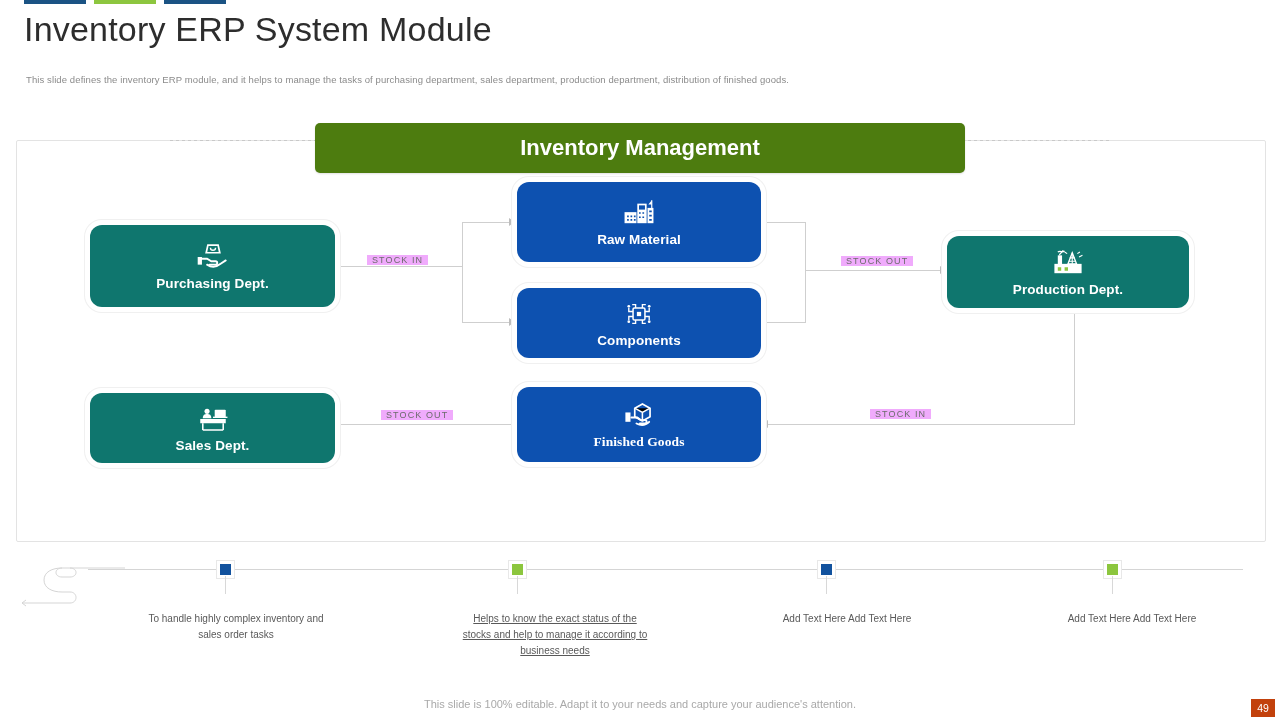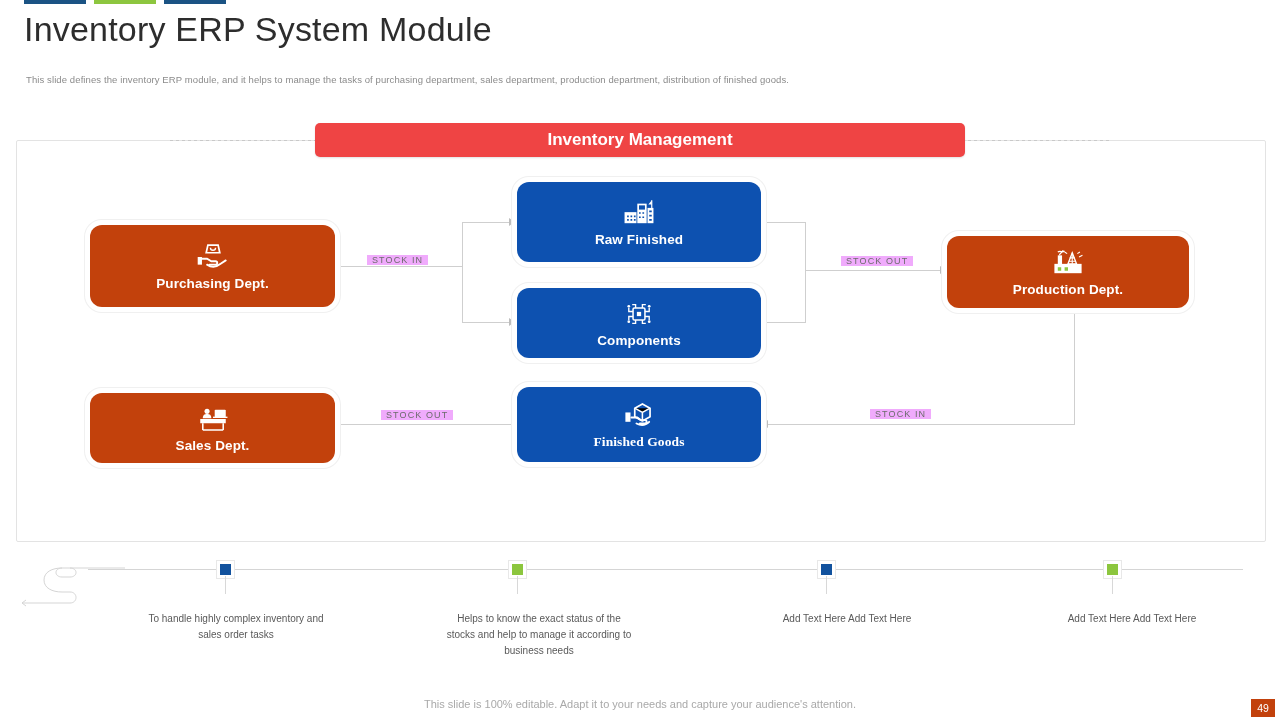"Inventory Management" .banner { background: #ef4444 -> #4d7c0f; font-size: 17px -> 22px; height: 34px -> 50px }
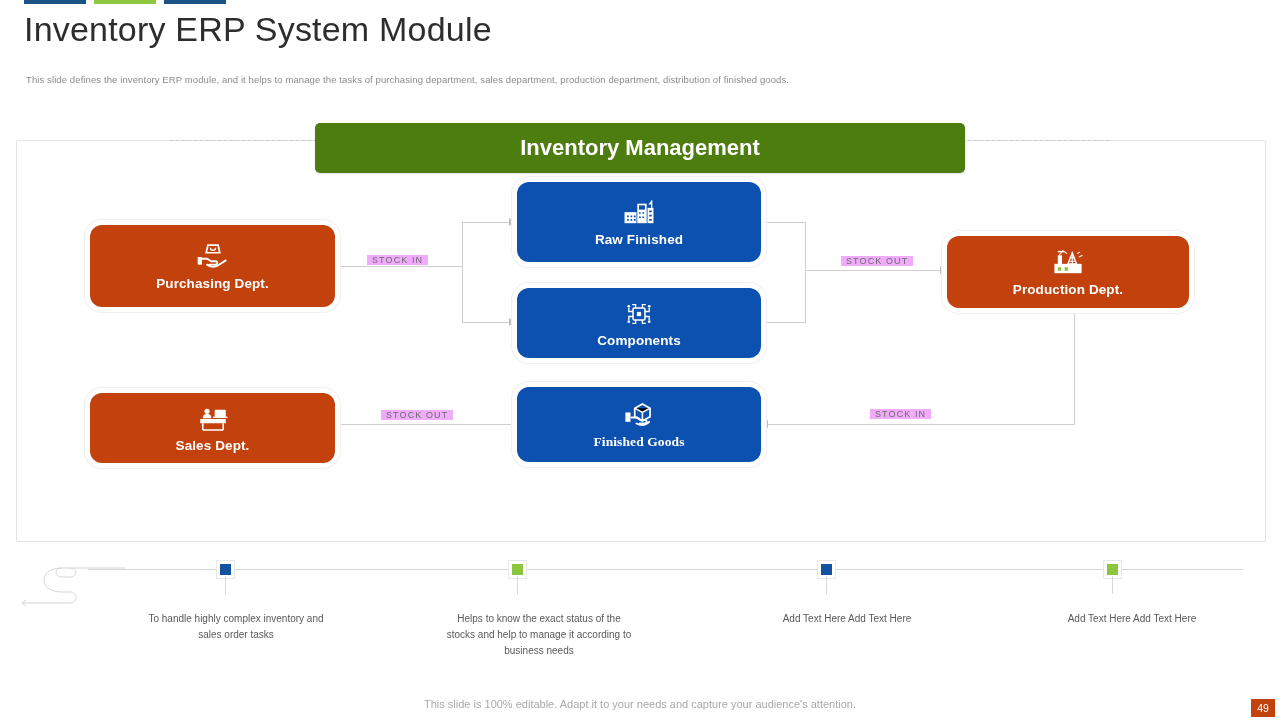"Raw Finished" div.node-label { text: Finished -> Material }
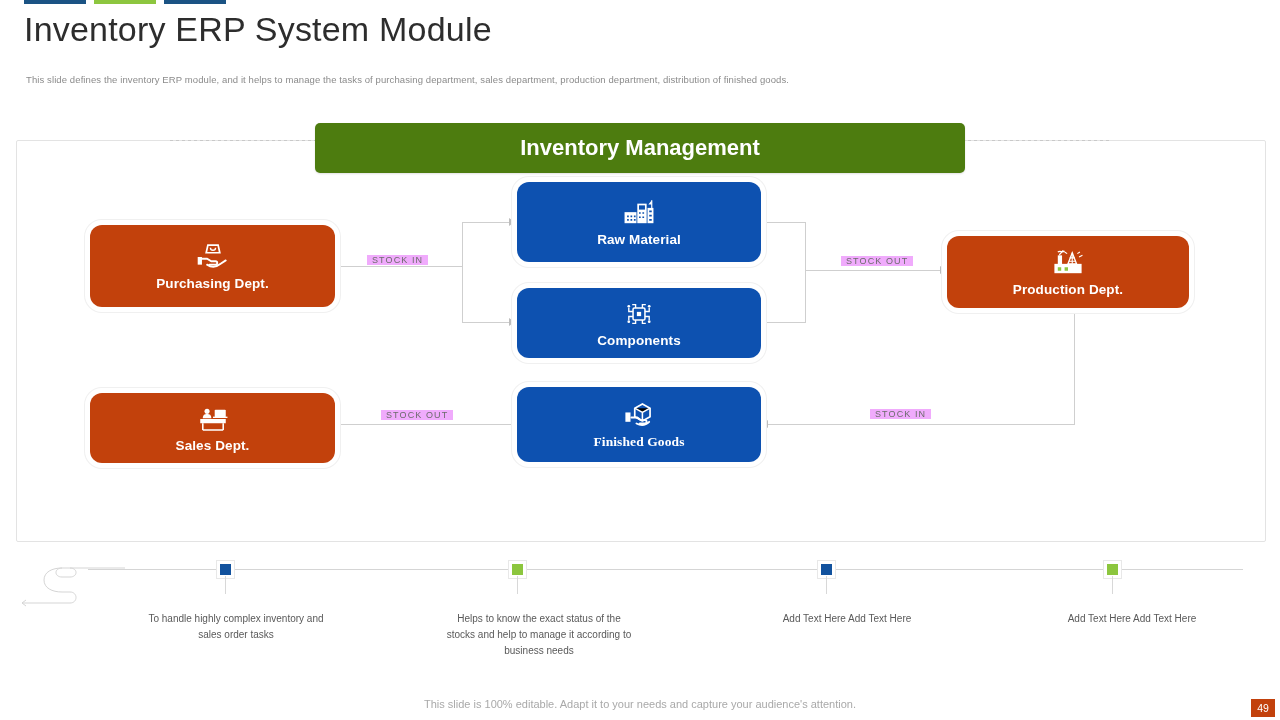"Purchasing Dept." .green-node { background: #c2410c -> #0f766e }
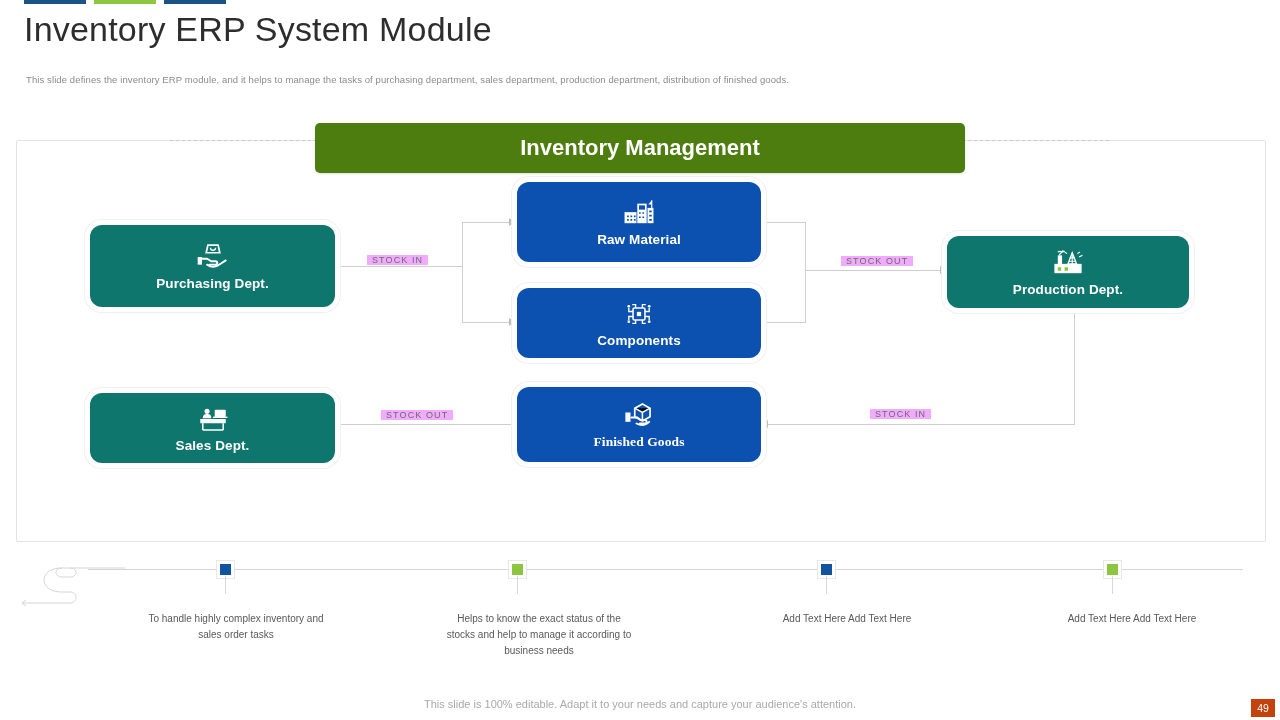"Helps to know the exact" div.tl-text { left: 424px -> 440px; text-decoration: none -> underline }
